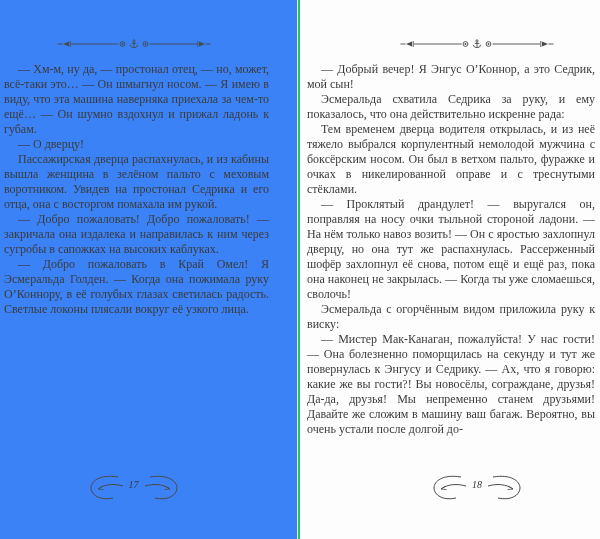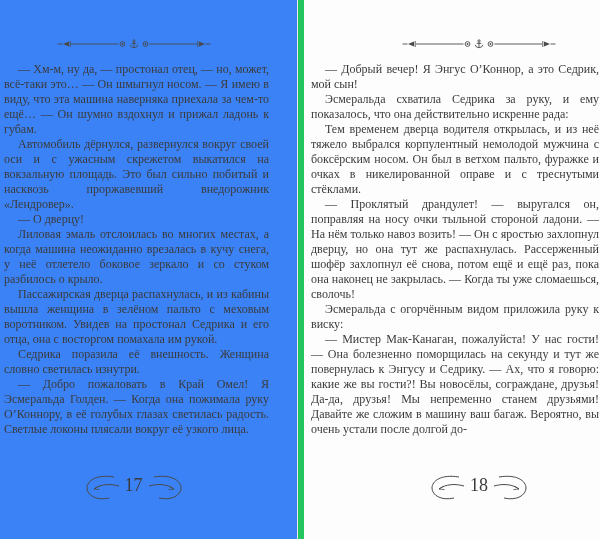"— Добрый вечер! Я Энгус" .page-right { border-left: 6px solid #22c55e -> 2px solid #22c55e }
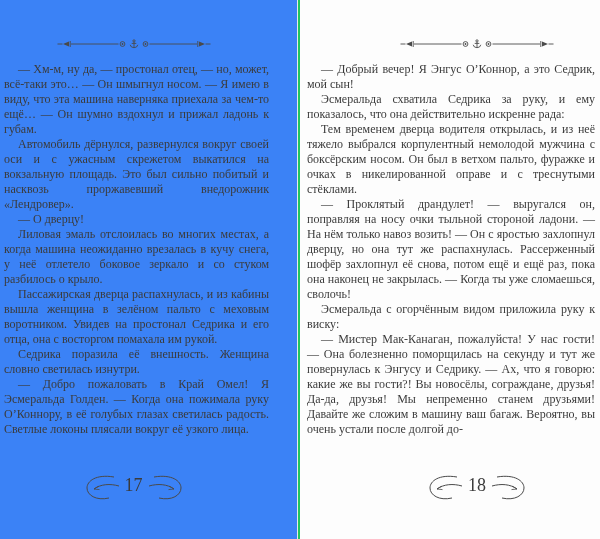"Автомобиль дёрнулся, развернулся вокруг" p { html: <p>Автомобиль дёрнулся, развернулся вокруг своей оси и с ужасным скрежетом выкатился на вокзальную площадь. Это был сильно побитый и насквозь проржавевший внедорожник «Лендровер».</p> -> none }
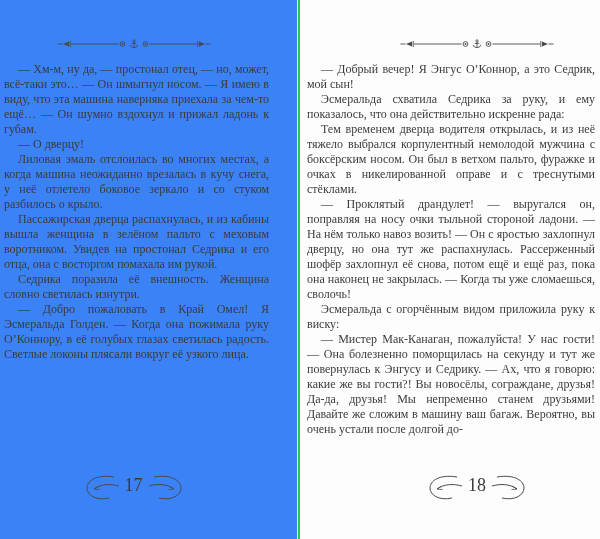"Лиловая эмаль отслоилась во многих" p { html: <p>Лиловая эмаль отслоилась во многих местах, а когда машина неожиданно врезалась в кучу снега, у неё отлетело боковое зеркало и со стуком разбилось о крыло.</p> -> none }
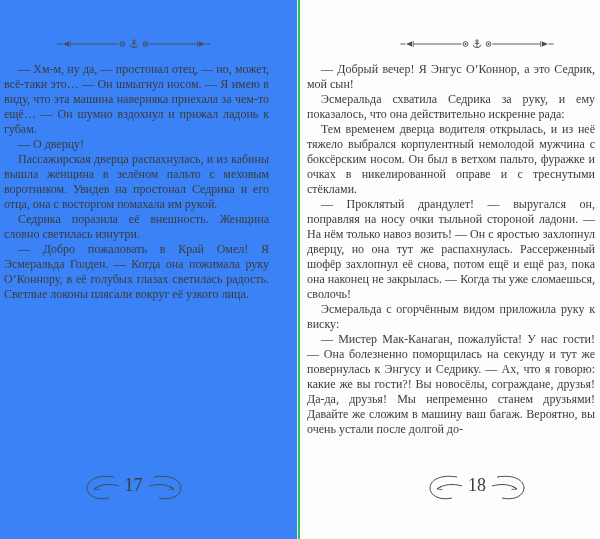"— Добро пожаловать! Добро пожаловать!" p { html: none -> <p>— Добро пожаловать! Добро пожаловать! — закричала она издалека и направилась к ним через сугробы в сапожках на высоких каблуках.</p> }
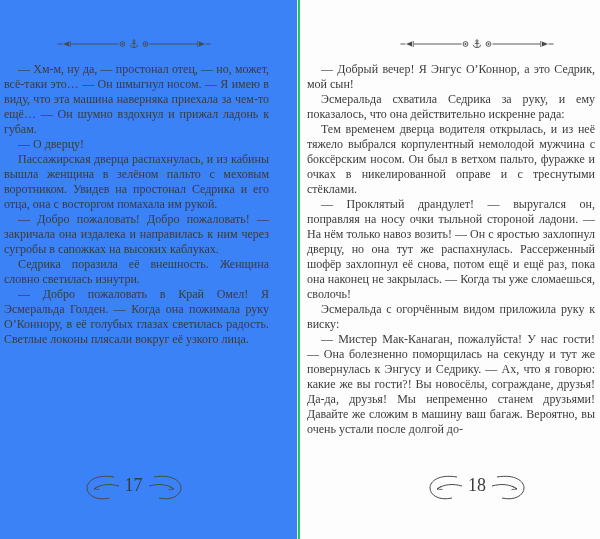"Седрика поразила её внешность. Женщина" p { html: <p>Седрика поразила её внешность. Женщина словно светилась изнутри.</p> -> none }
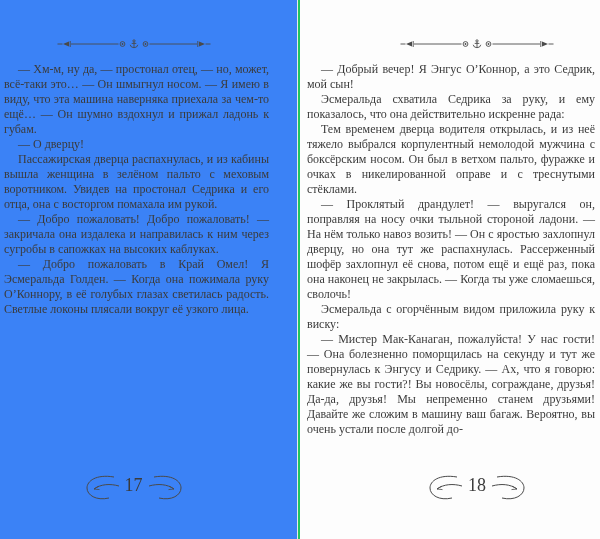"17" .page-number { font-size: 18px -> 10px; font-style: none -> italic }
